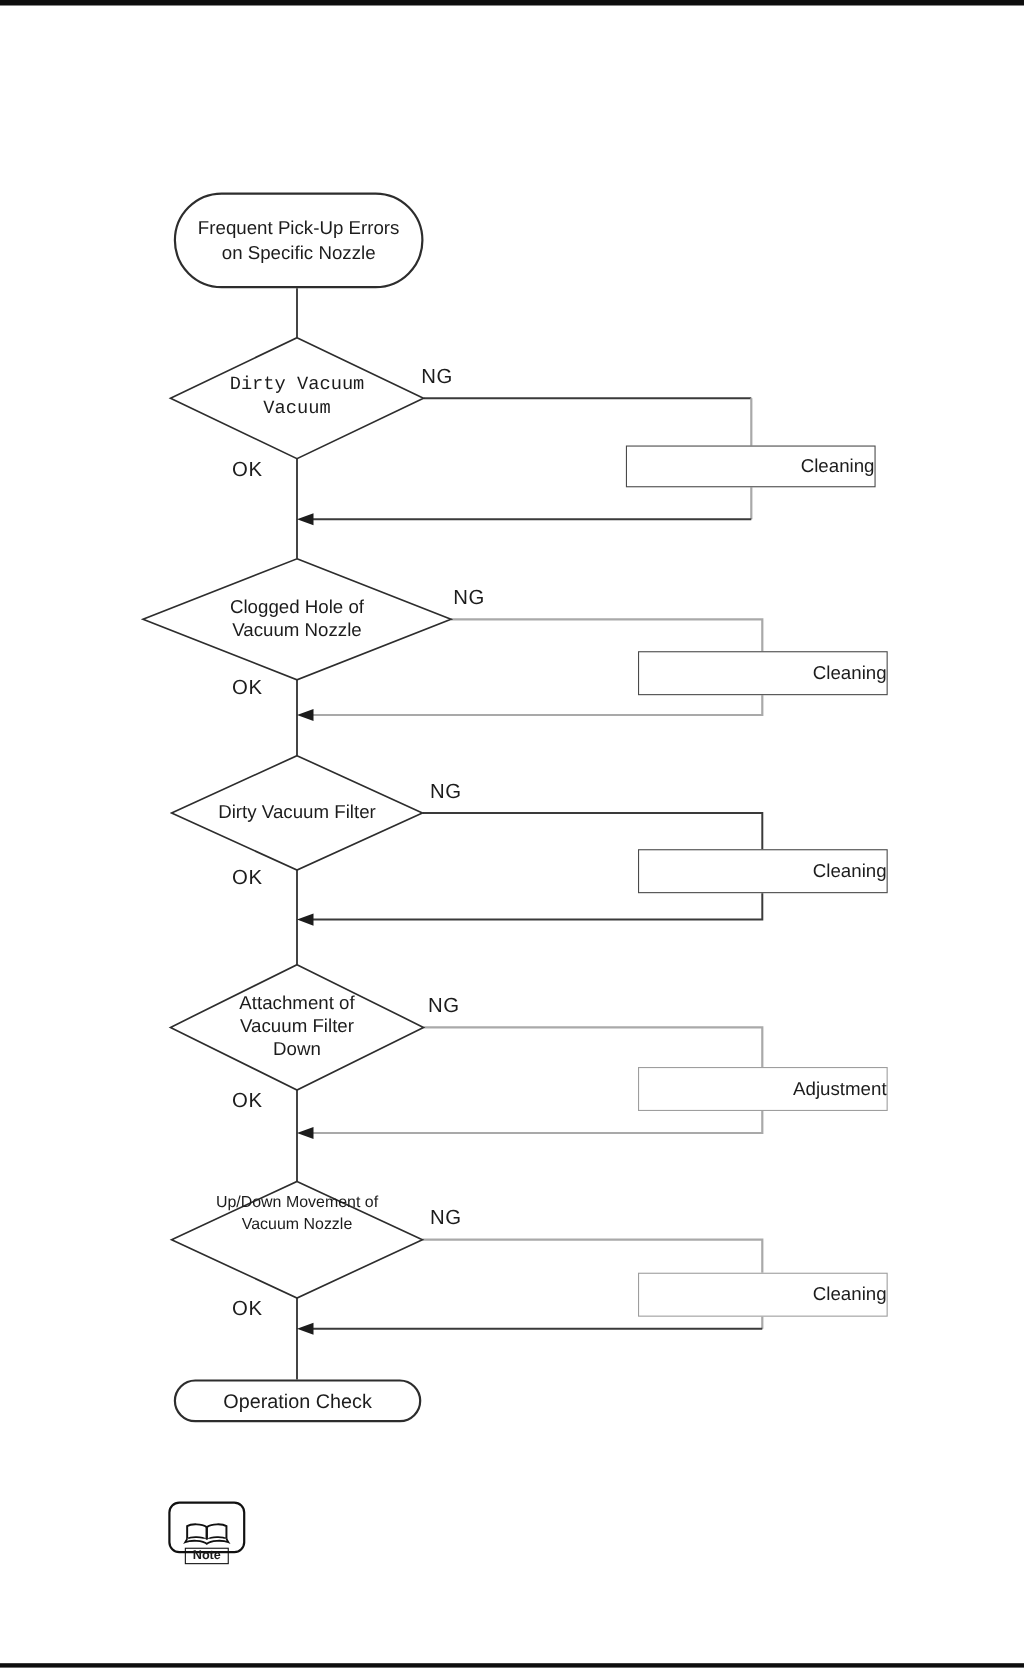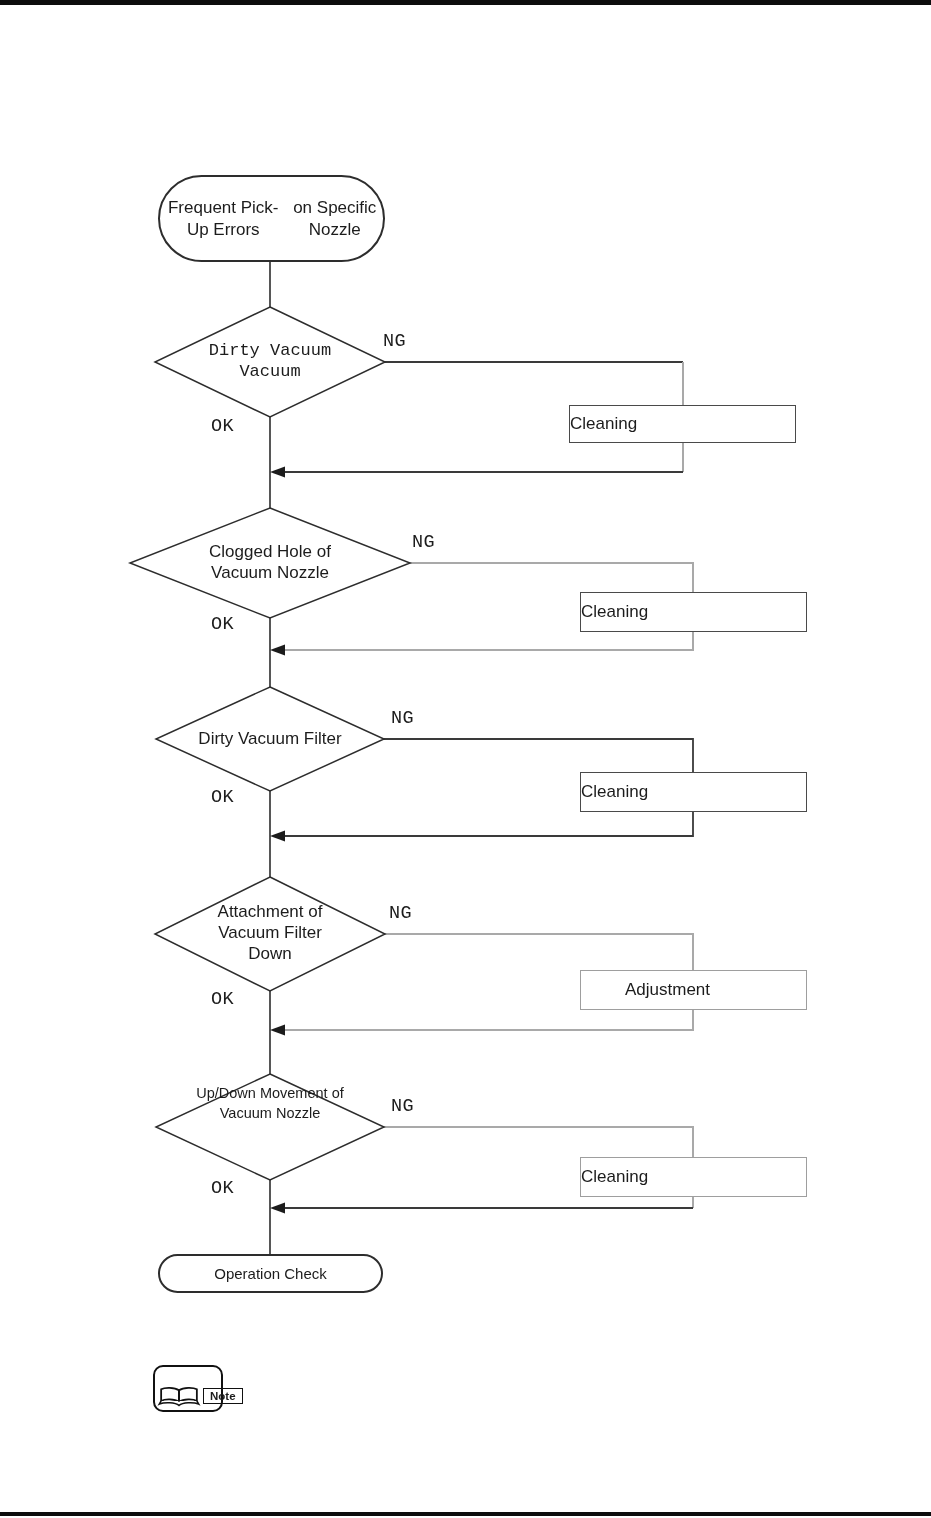"Frequent Pick-Up Errors" .terminal { flex-direction: row -> column }
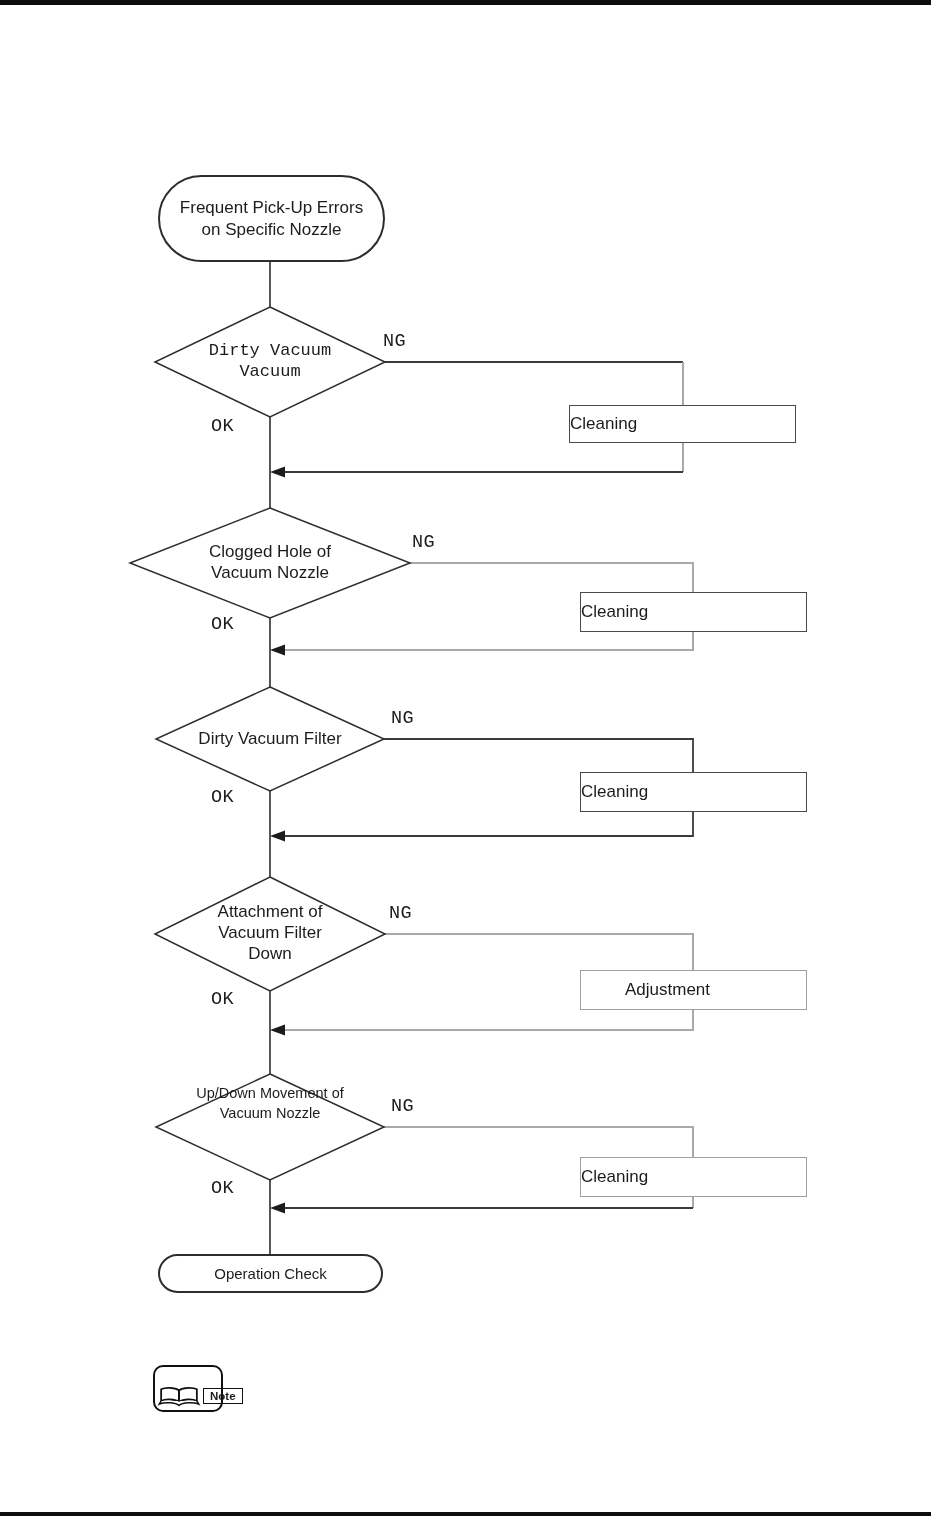"NG" .tag { font-family: Liberation Mono, monospace -> none }
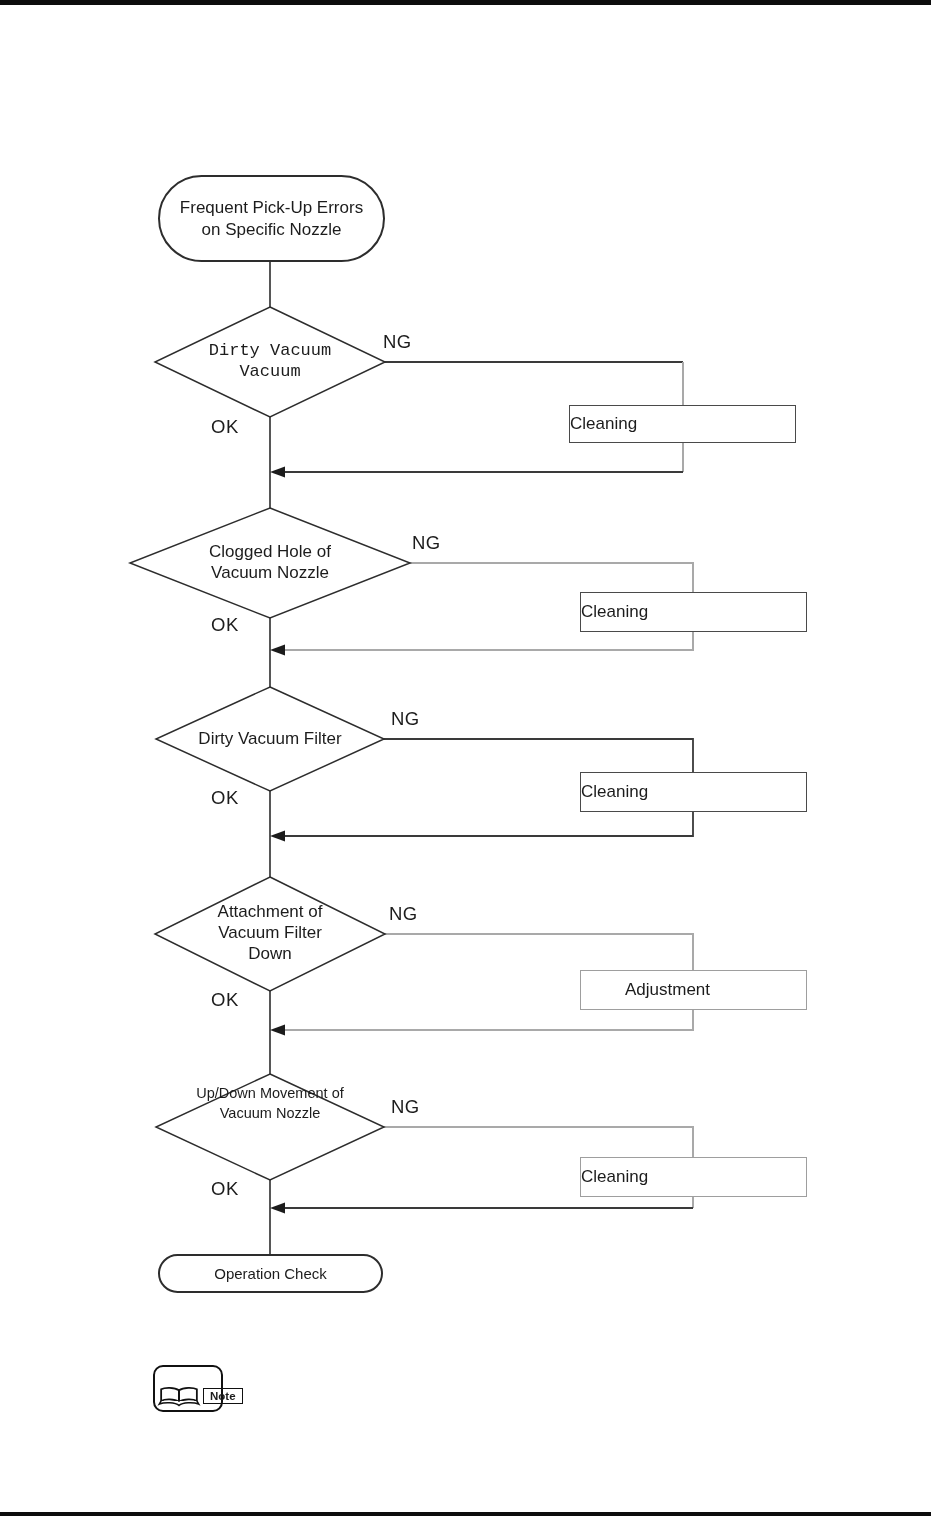"Cleaning" .process { justify-content: flex-start -> flex-end }
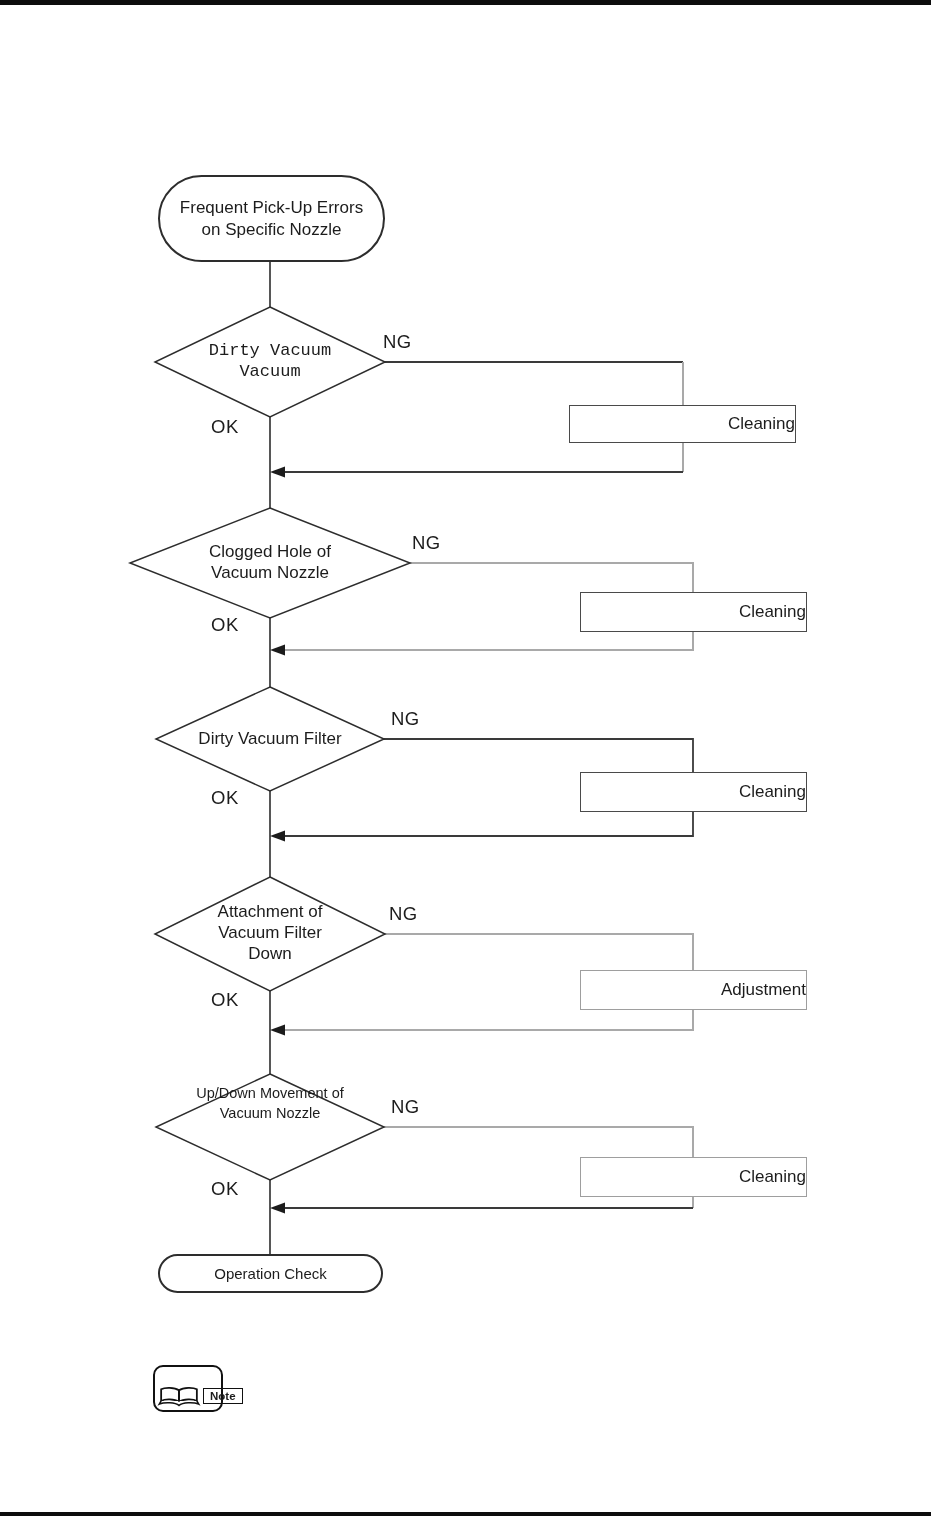"Operation Check" .t-end { font-size: 15px -> 18px }
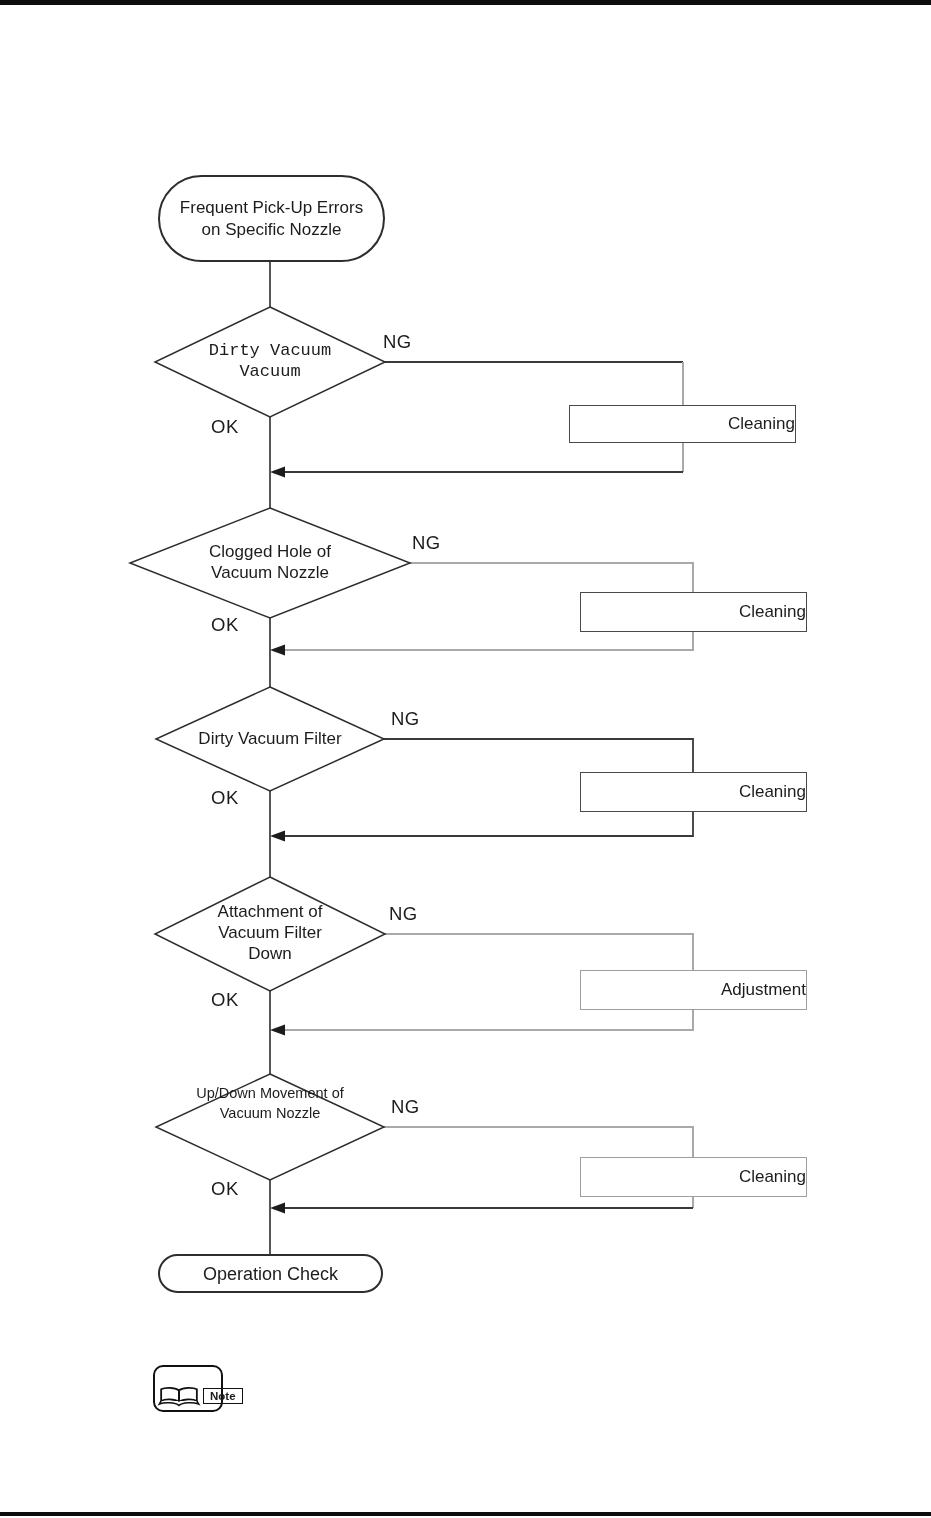"Note" .note-badge { flex-direction: row -> column }
